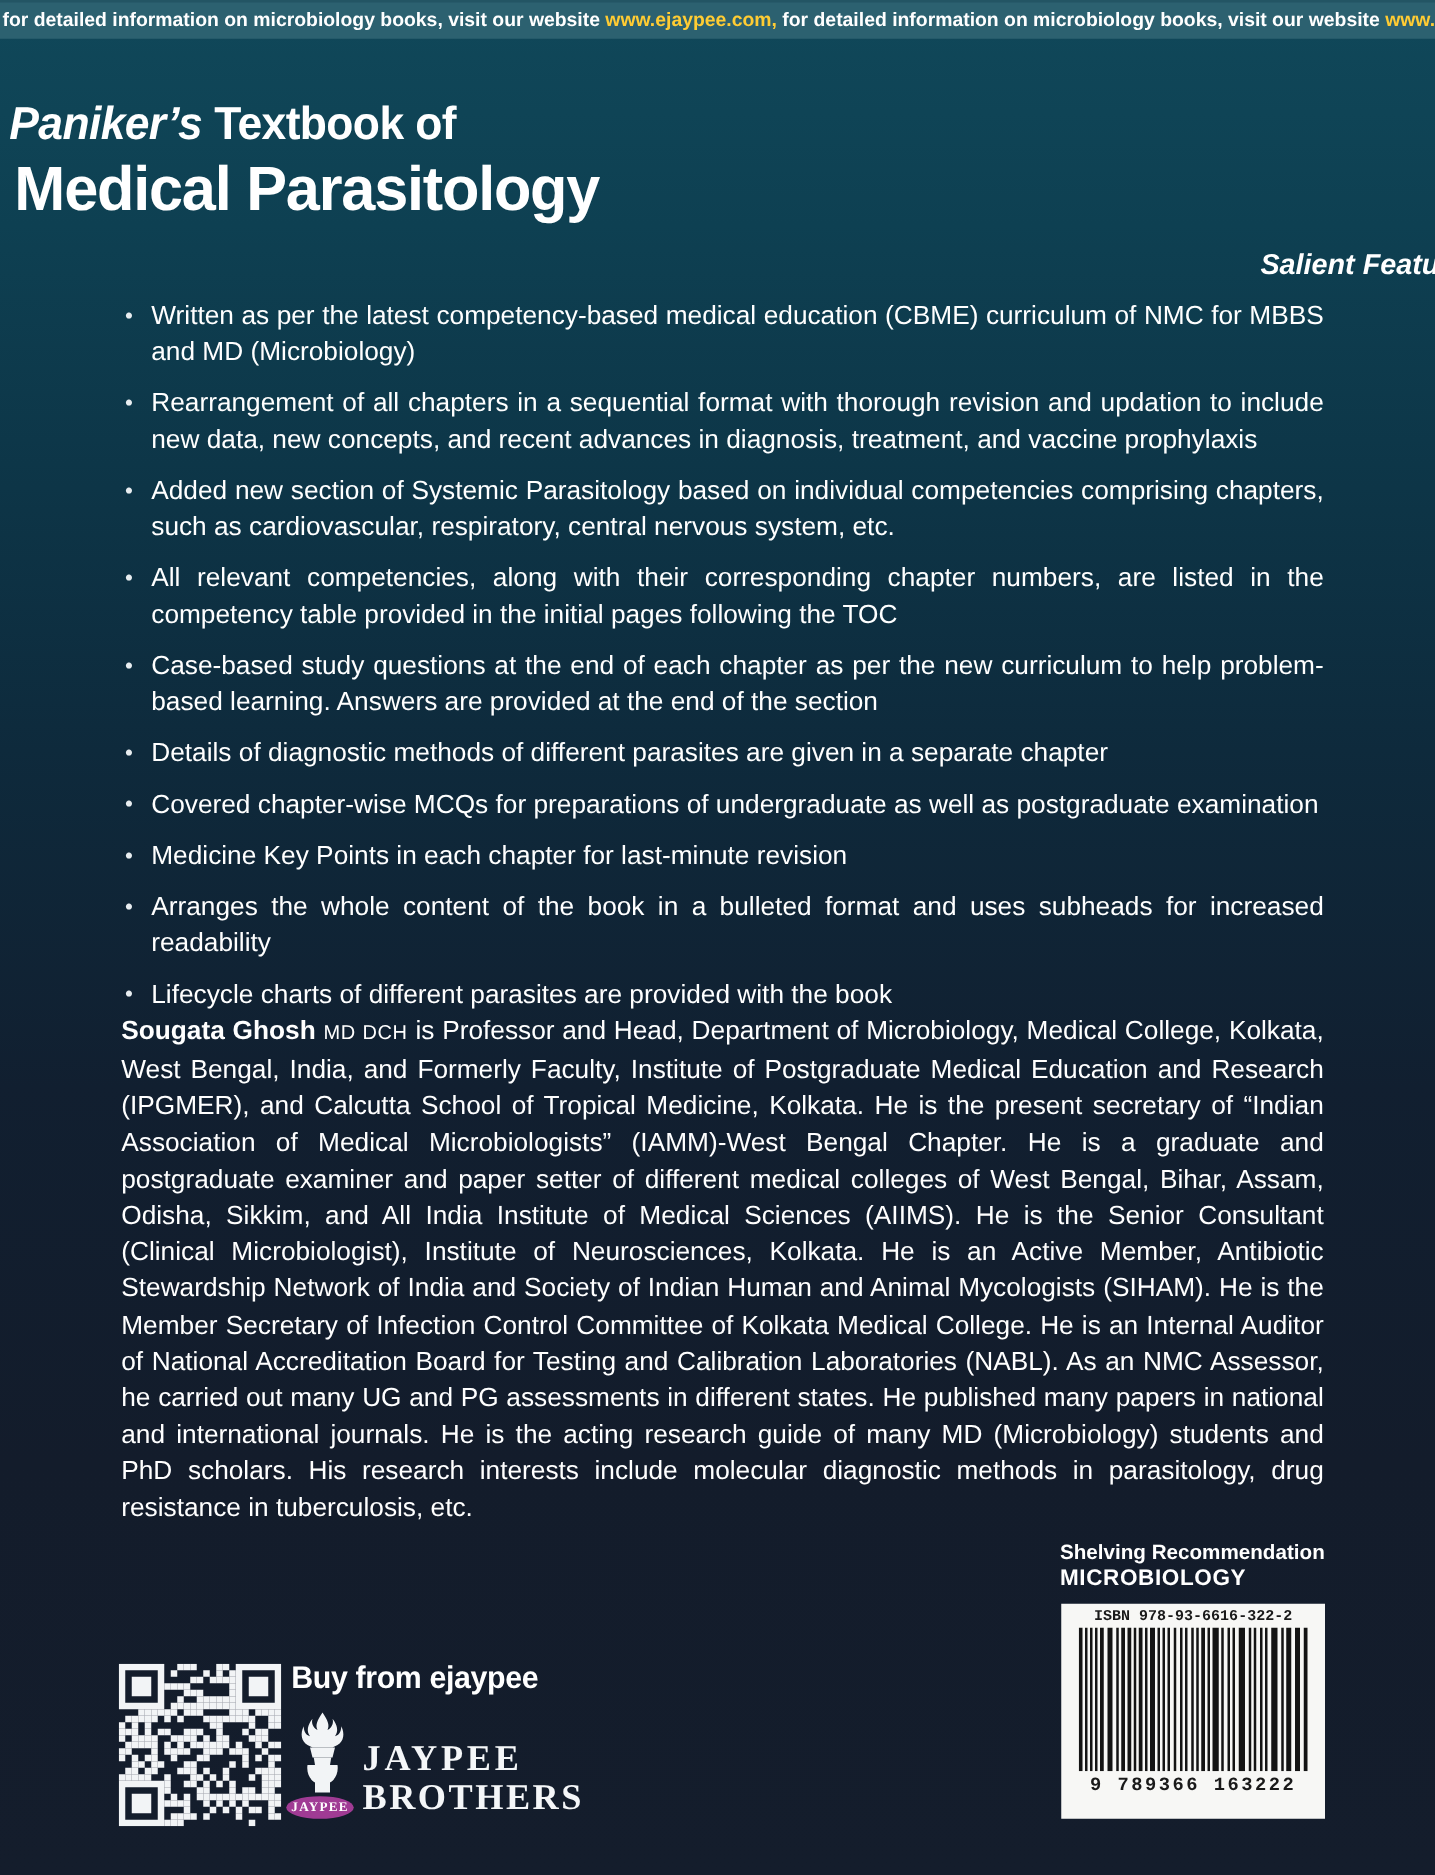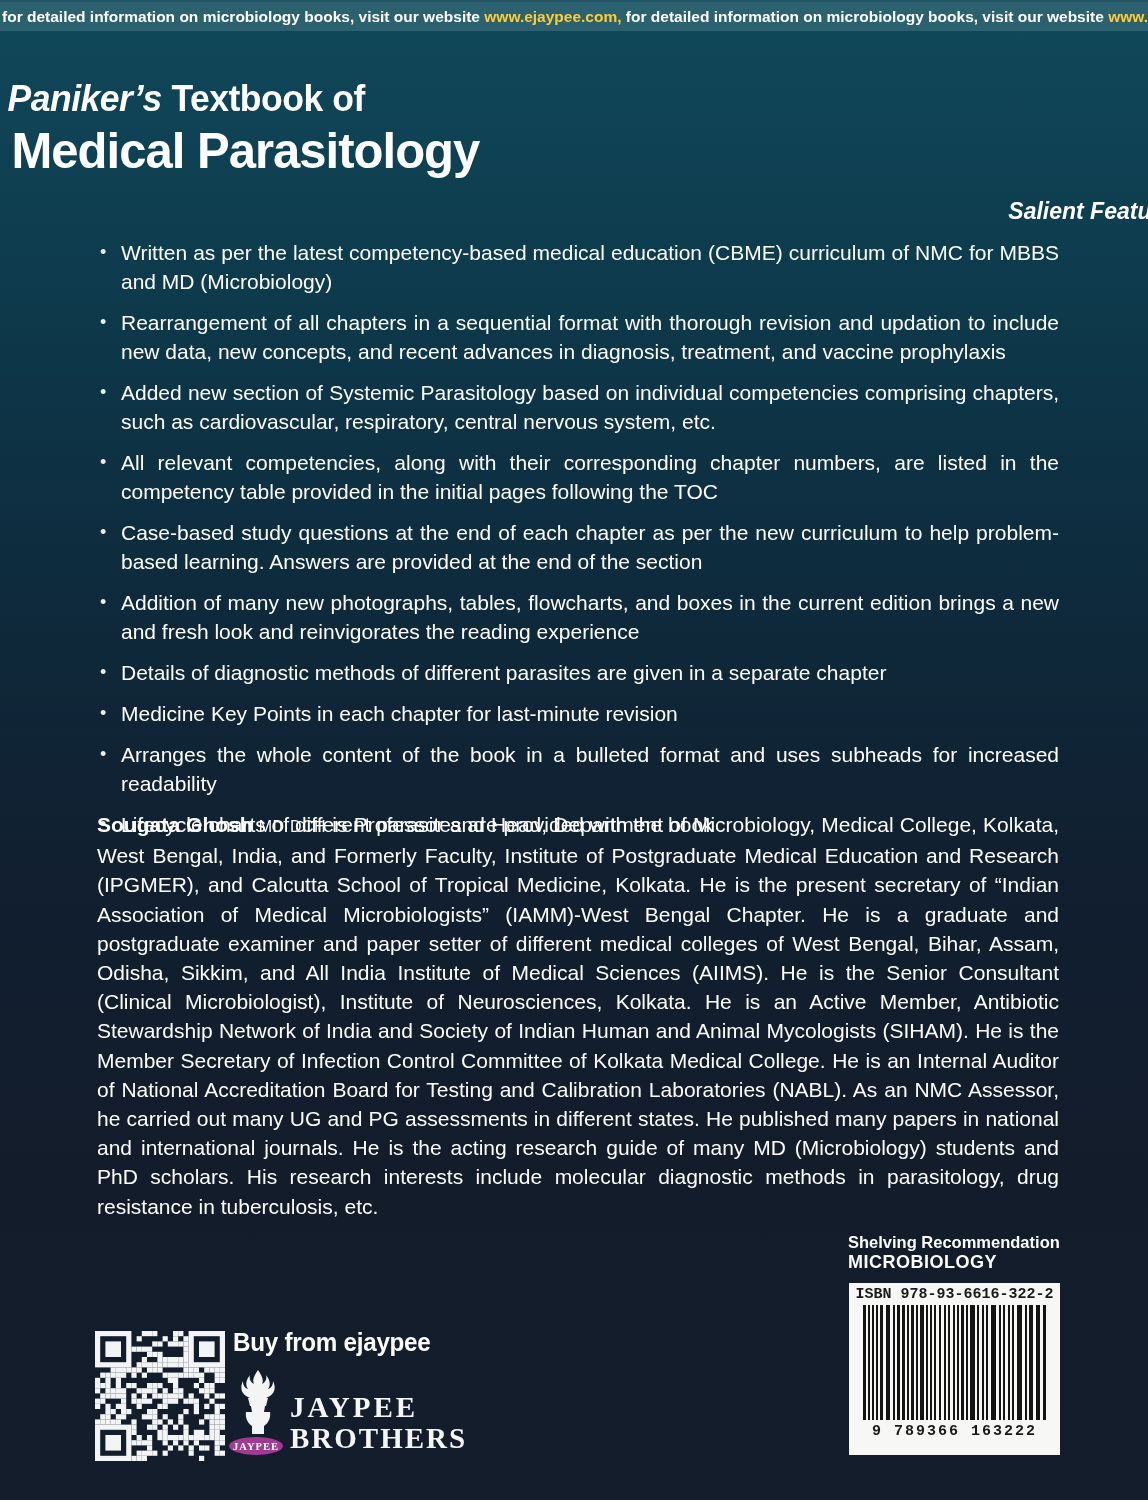"Addition of many new photographs," li { html: <li>Addition of many new photographs, tables, flowcharts, and boxes in the current edition brings a new and fresh look and reinvigorates the reading experience</li> -> none }
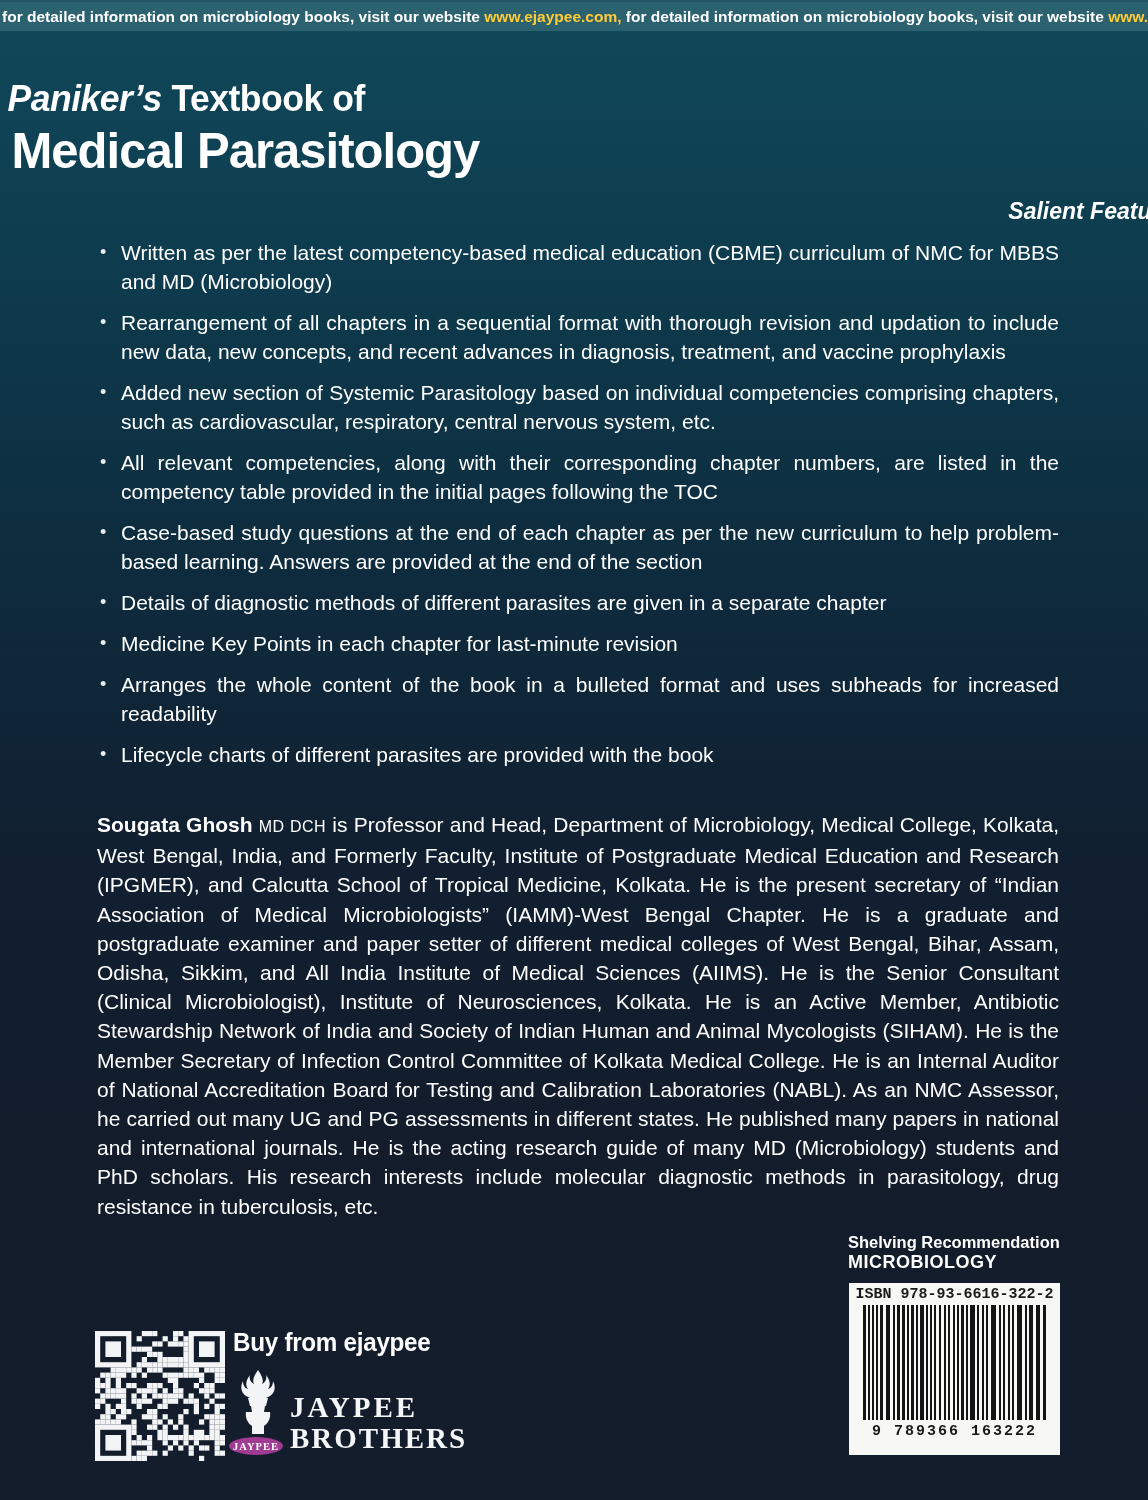"Covered chapter-wise MCQs for" li { html: none -> <li>Covered chapter-wise MCQs for preparations of undergraduate as well as postgraduate examination</li> }
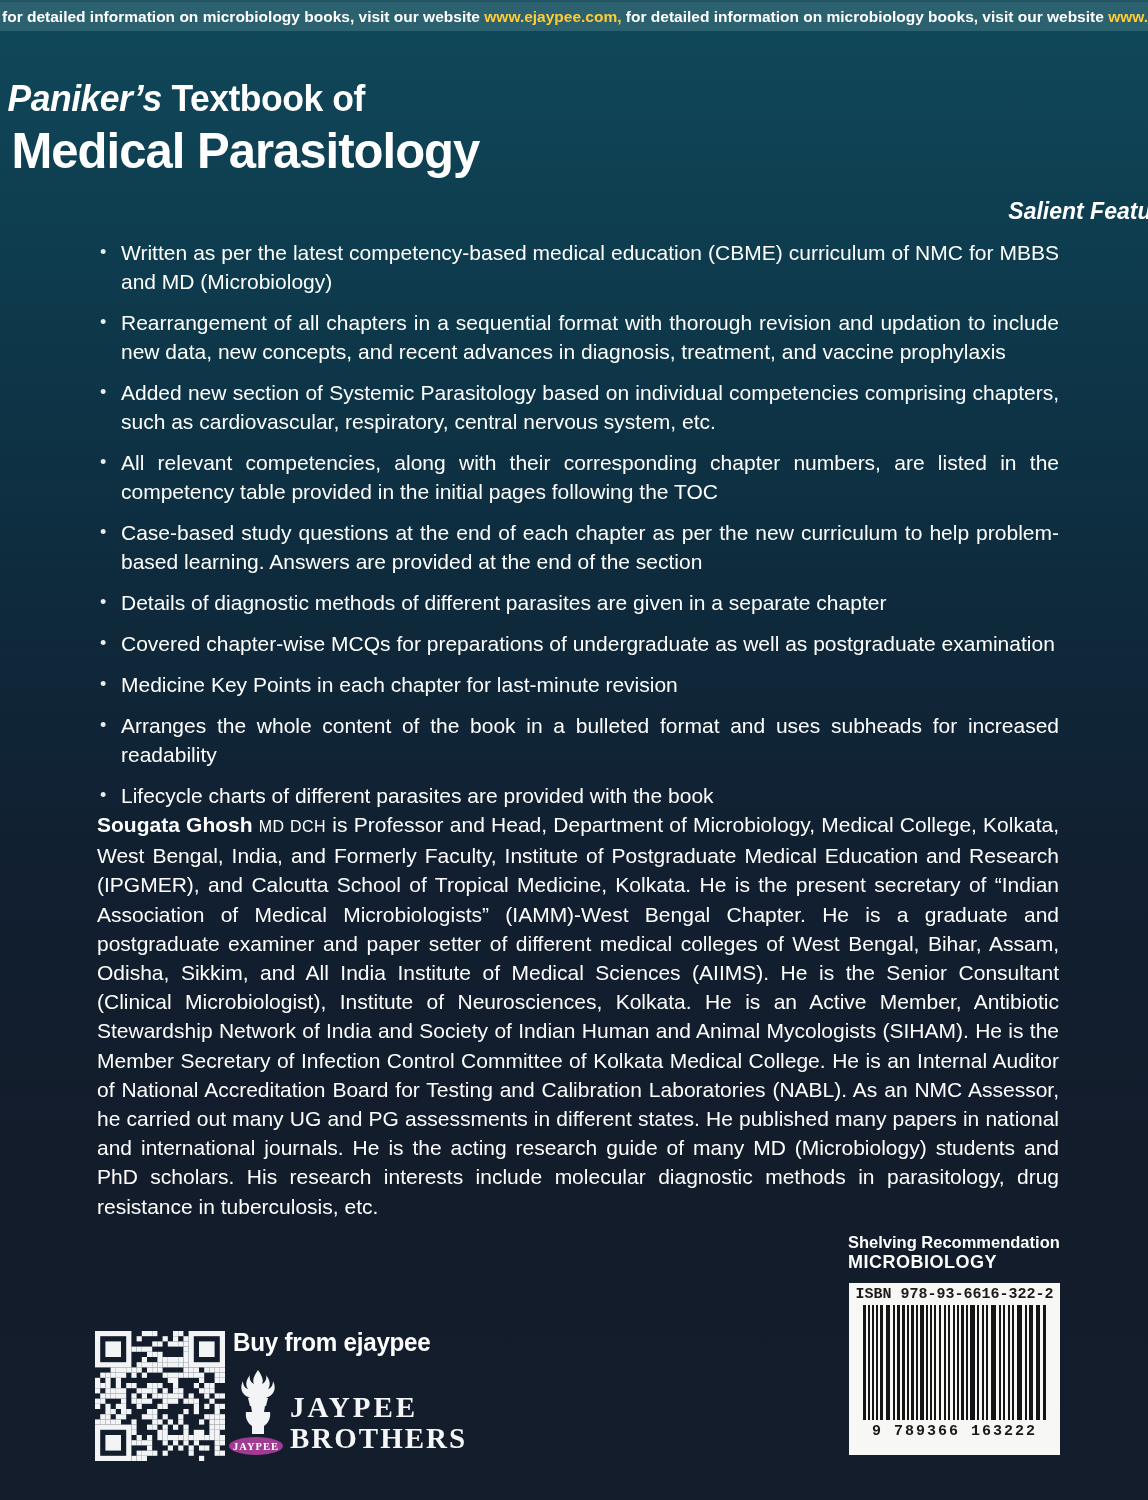"ISBN 978-93-6616-322-2" .isbn-text { font-size: 15px -> 12px }
